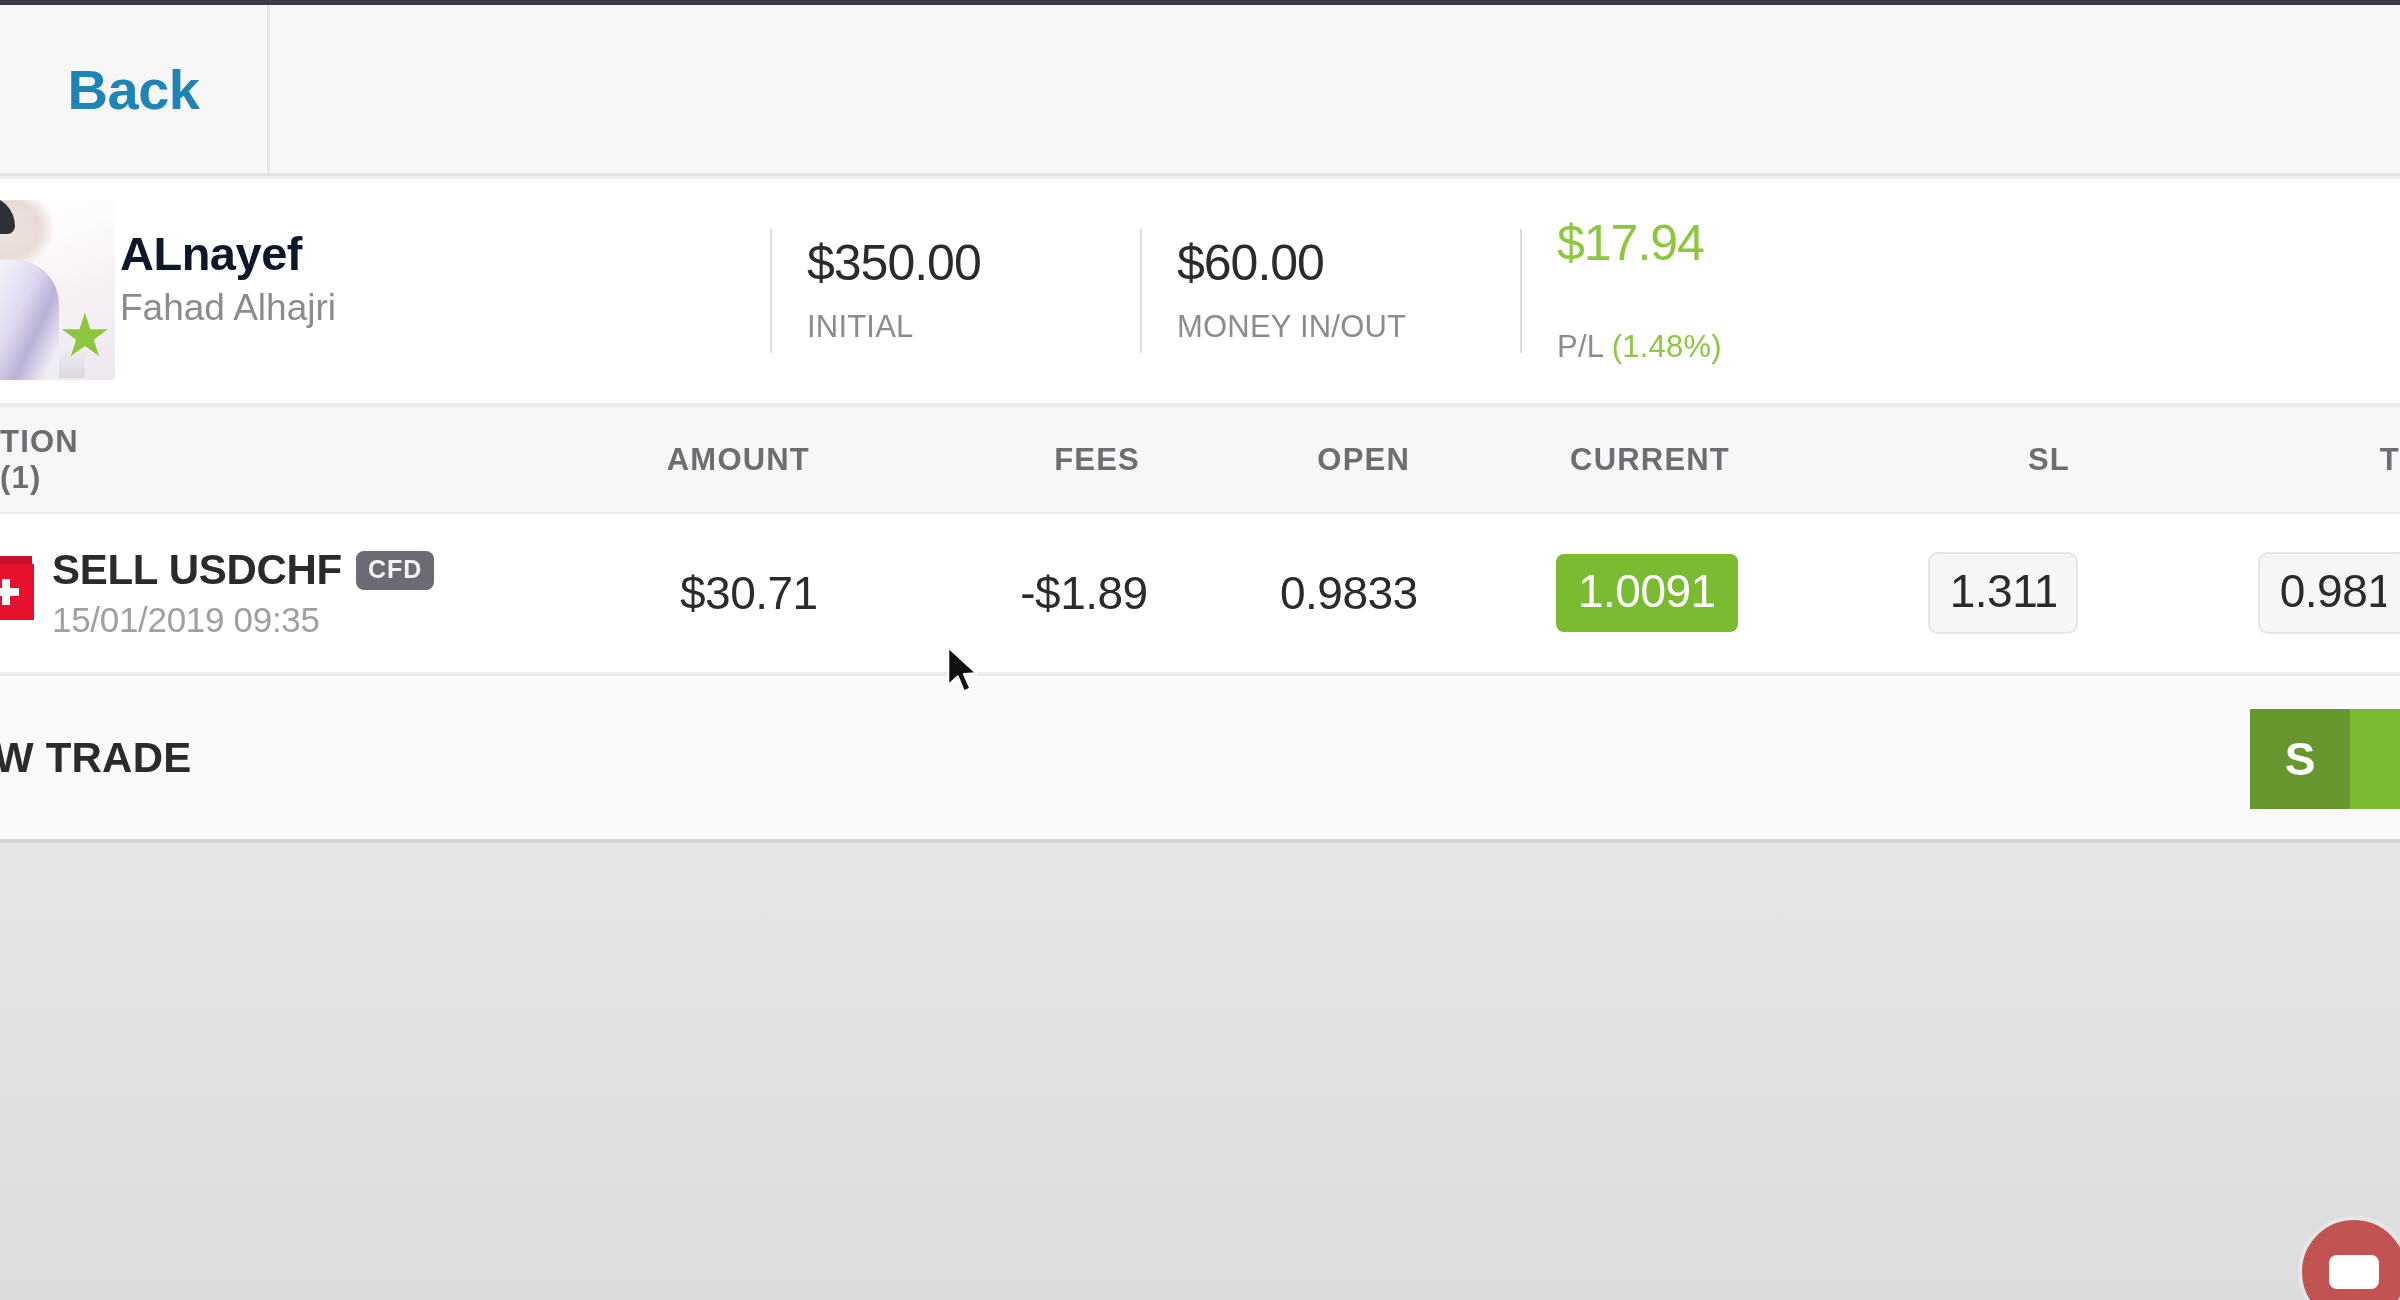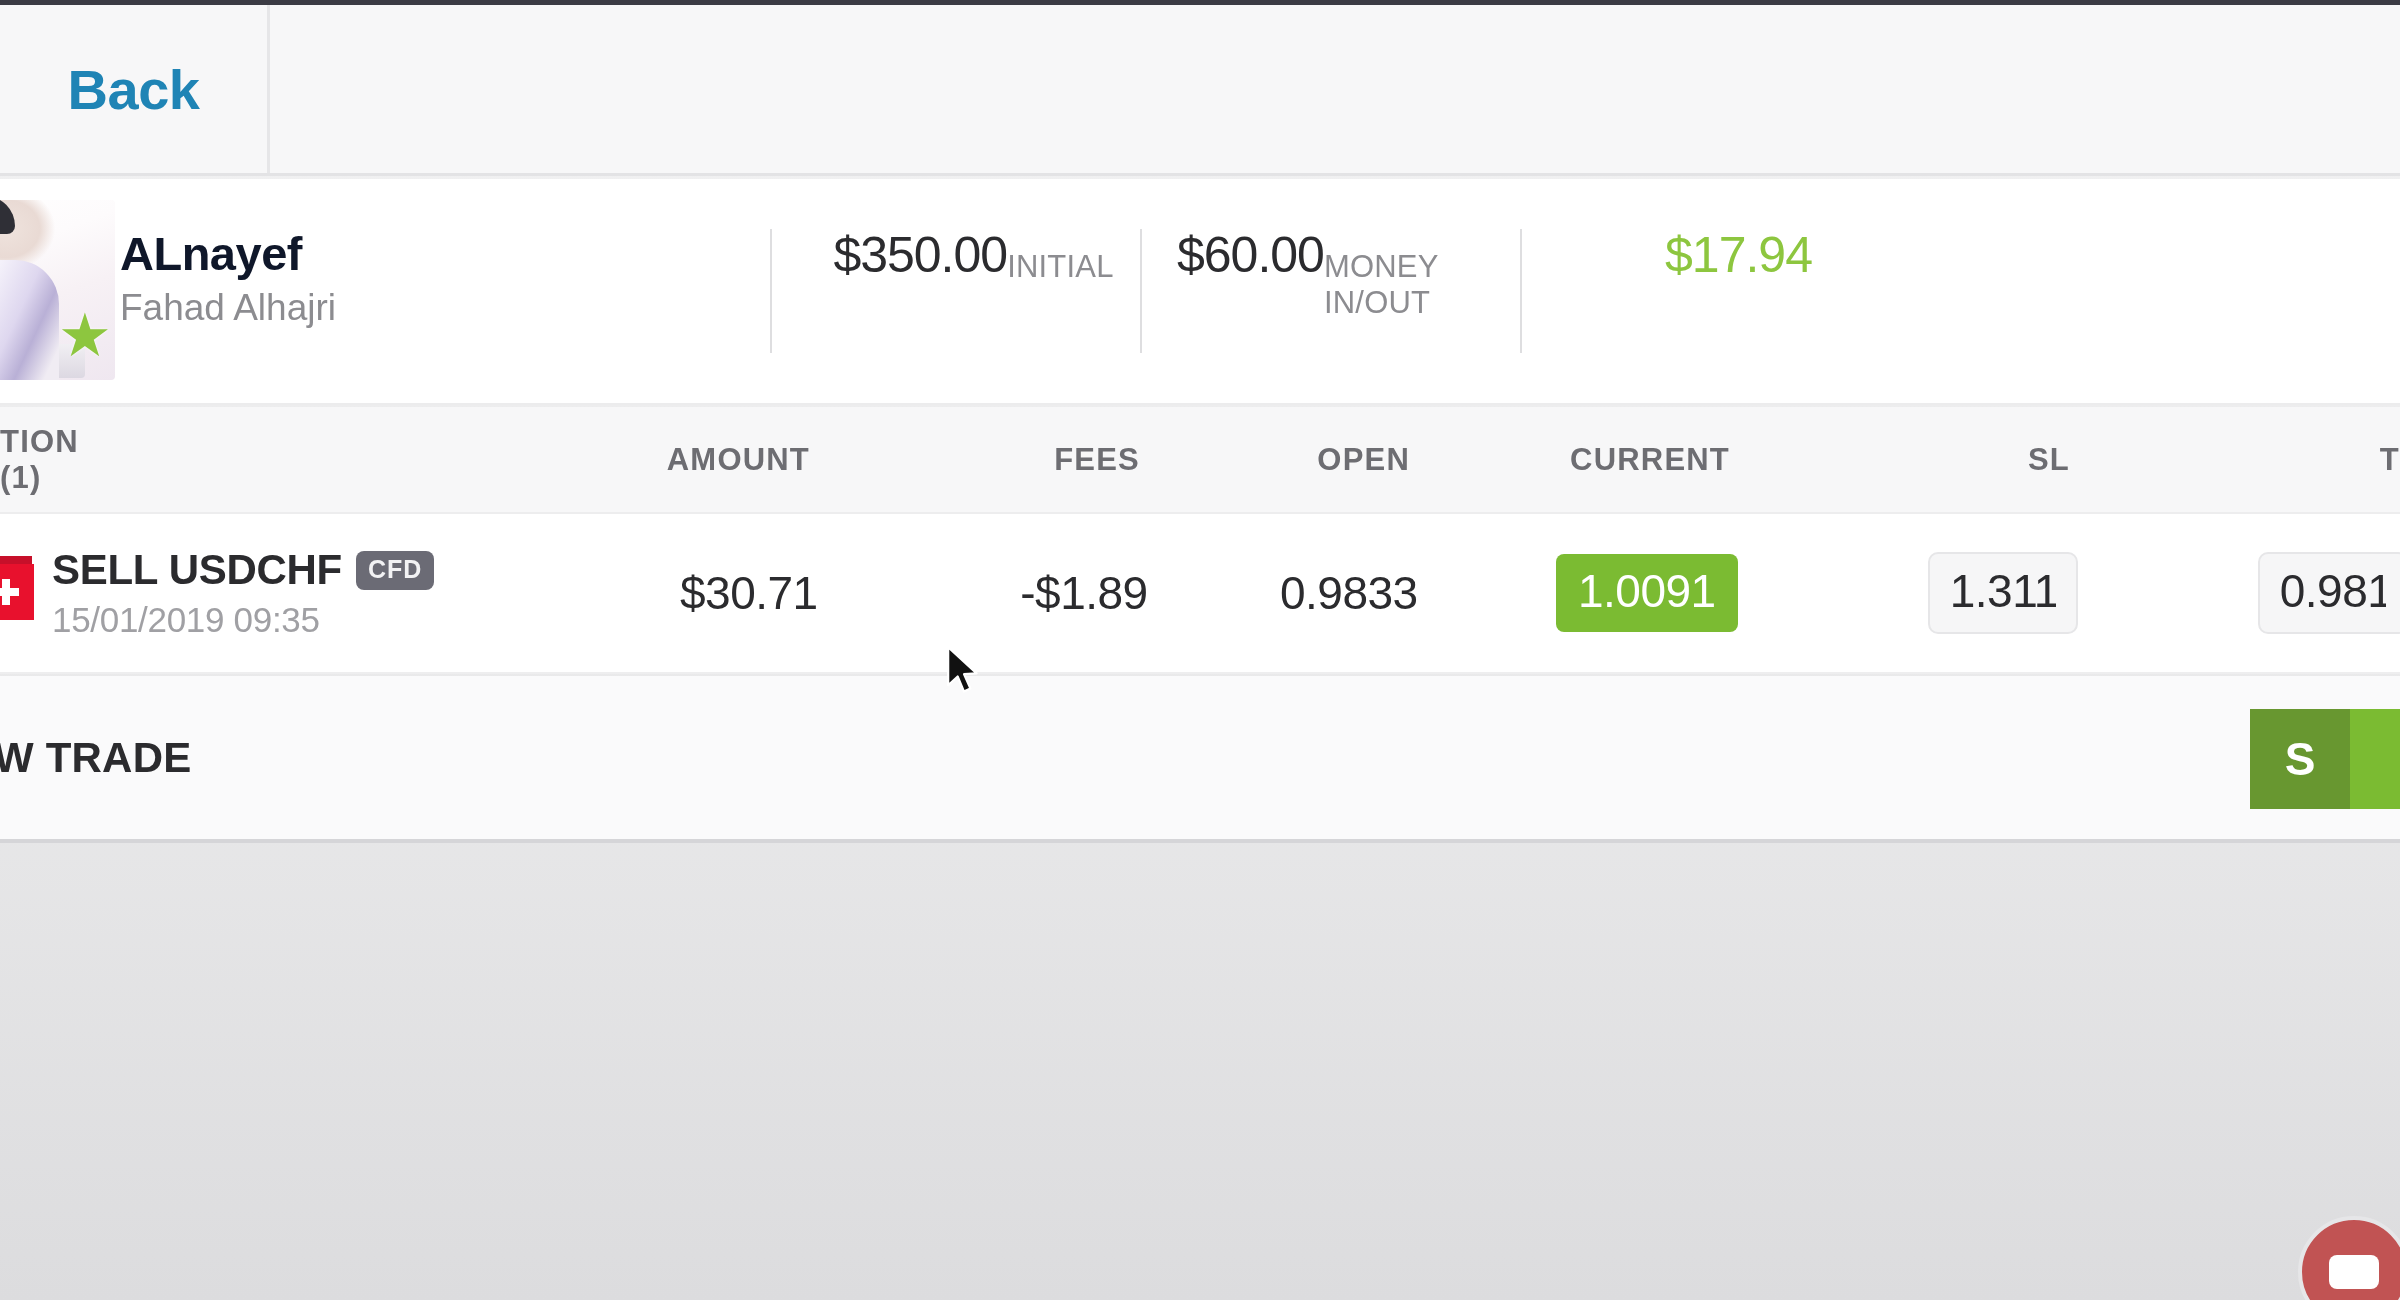"$350.00" .stat { flex-direction: row -> column }
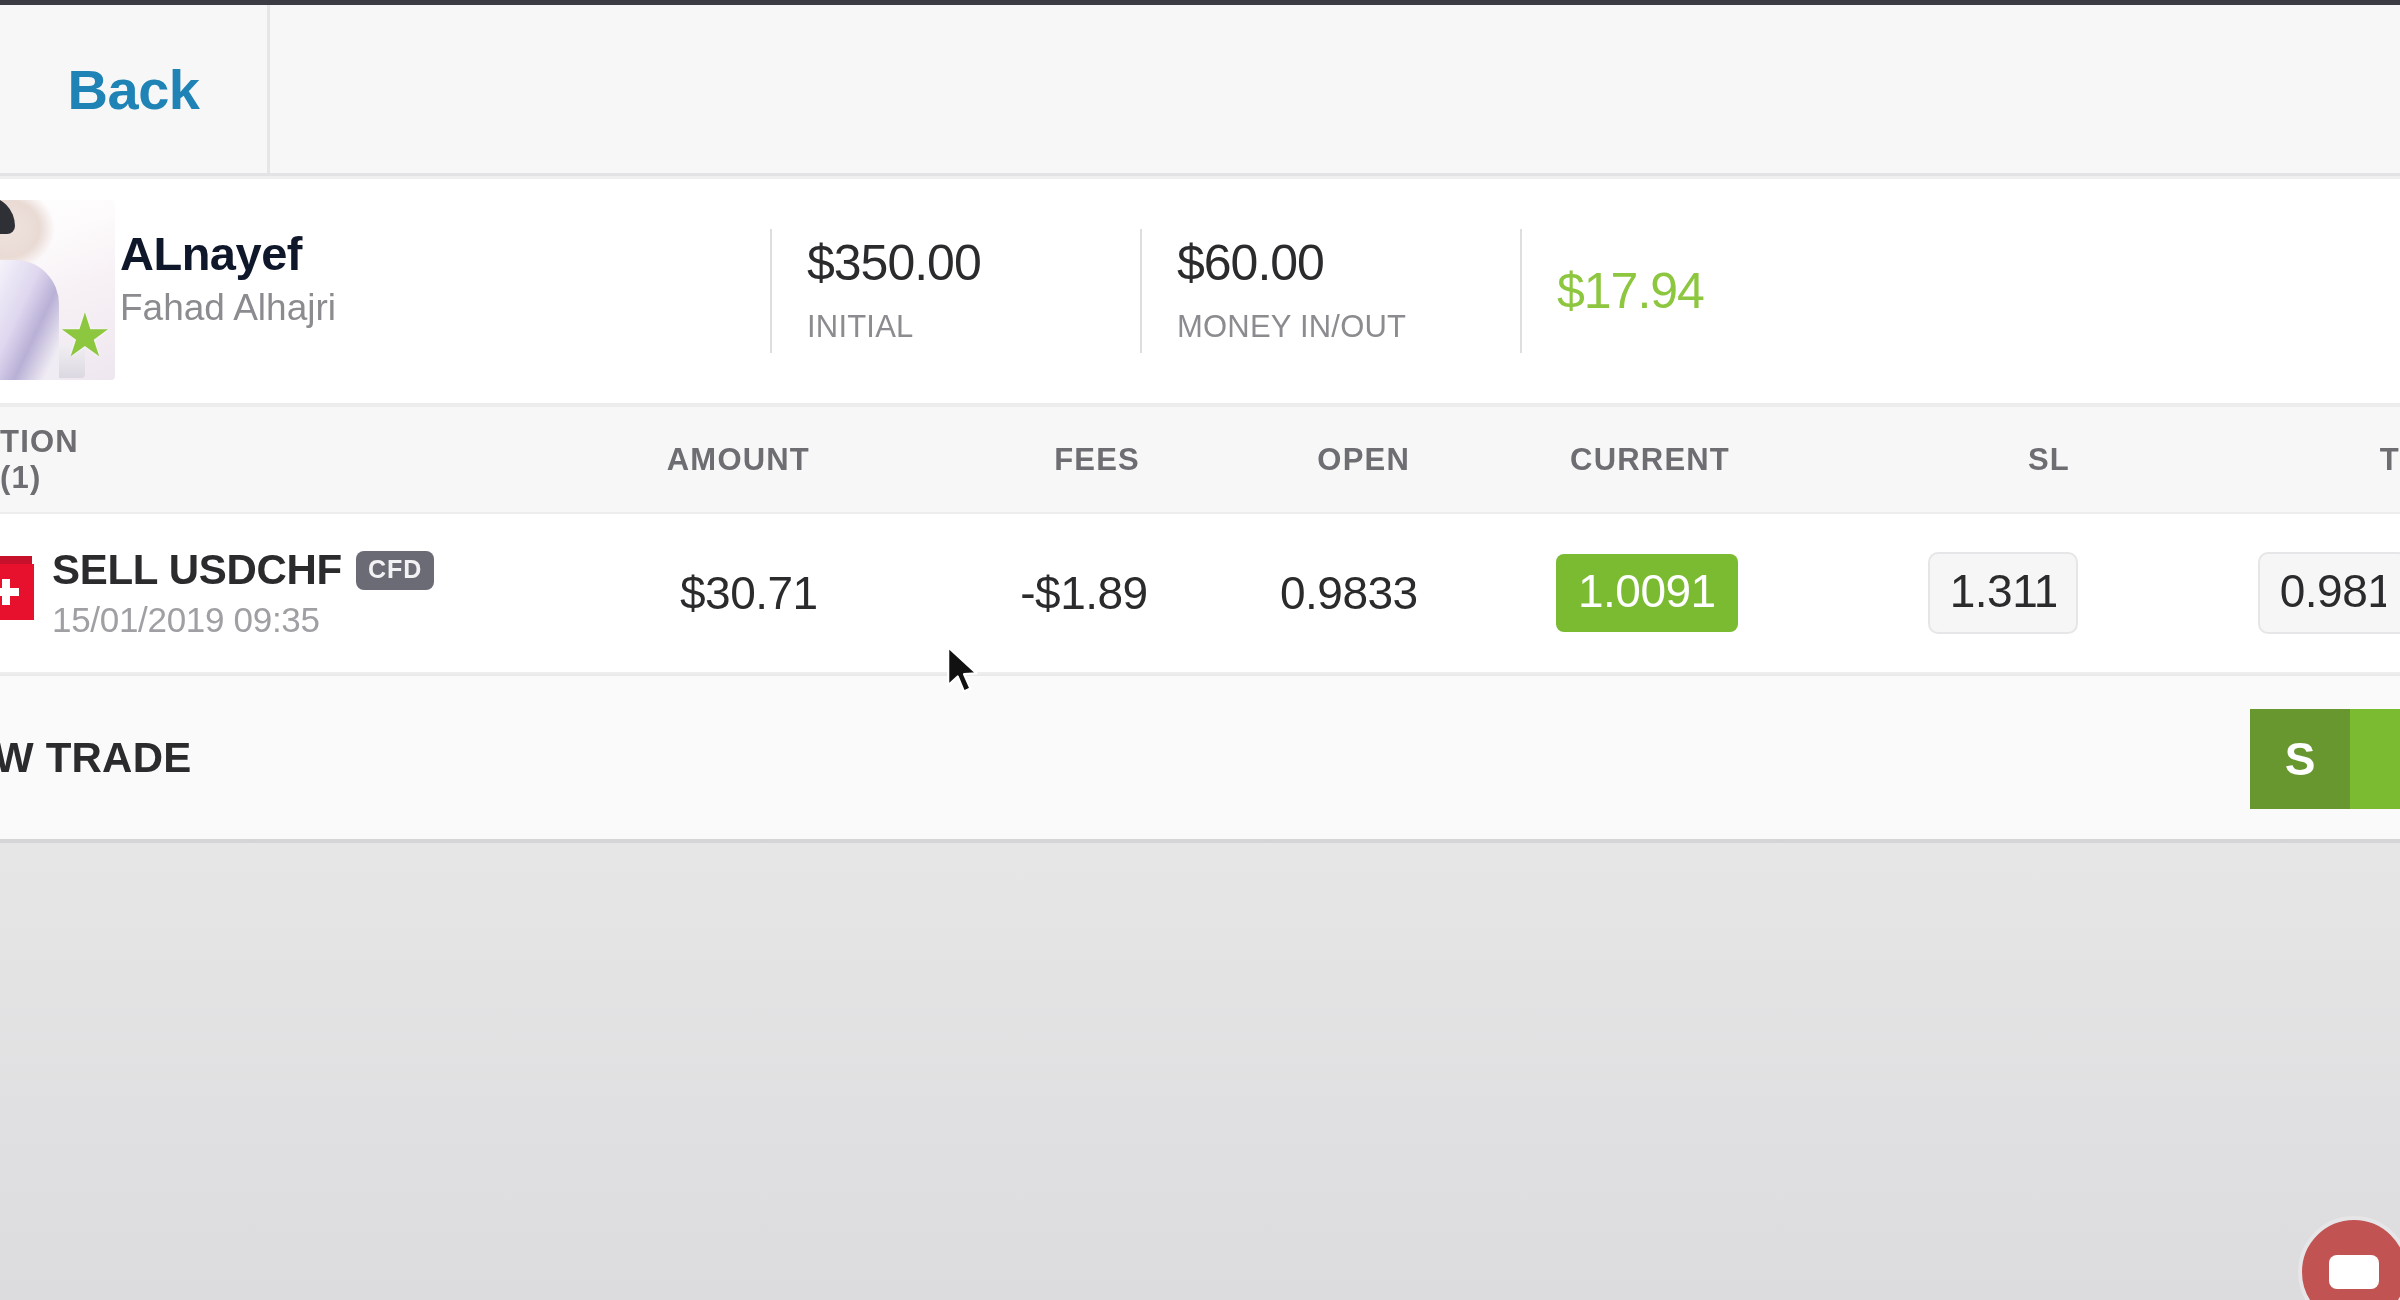"P/L (1.48%)" div.stat-label { html: none -> <div> <span>P/L</span> <span>(1.48%)</span> </div> }
